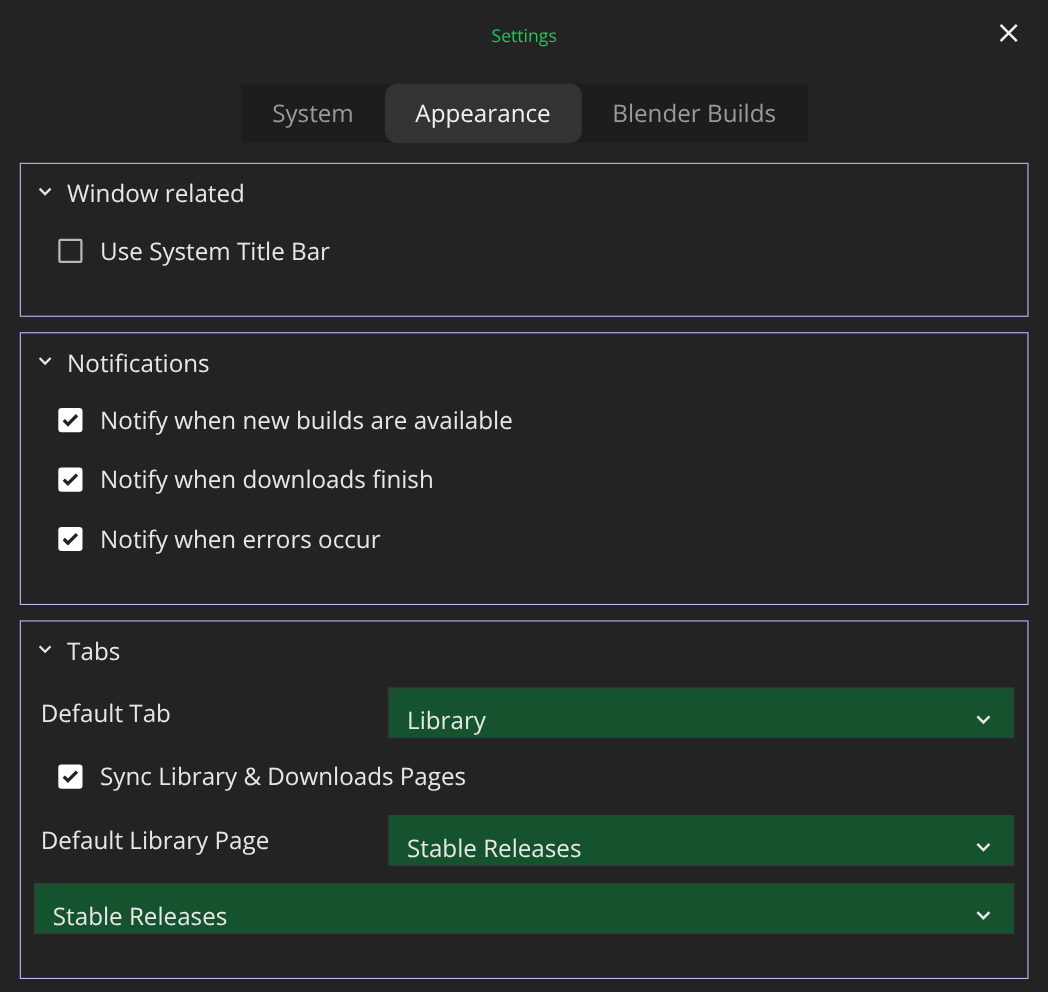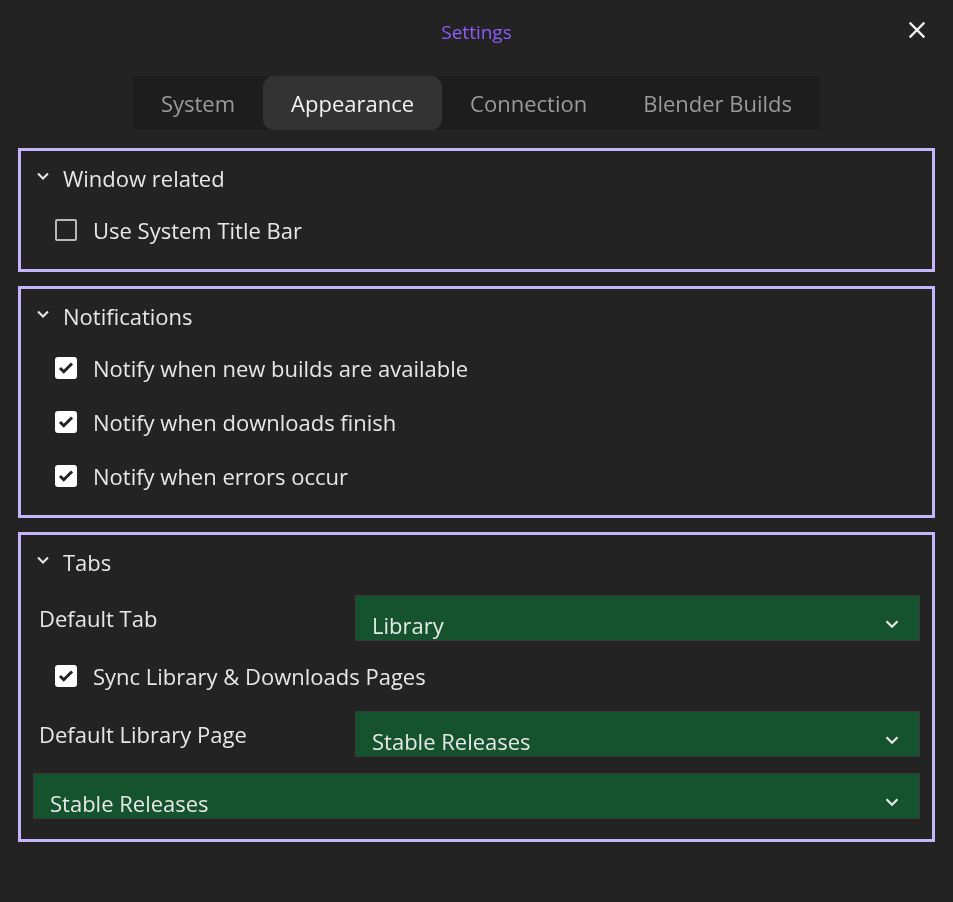"Settings" .title-text { color: #8b5cf6 -> #22c55e; font-size: 19px -> 16px }
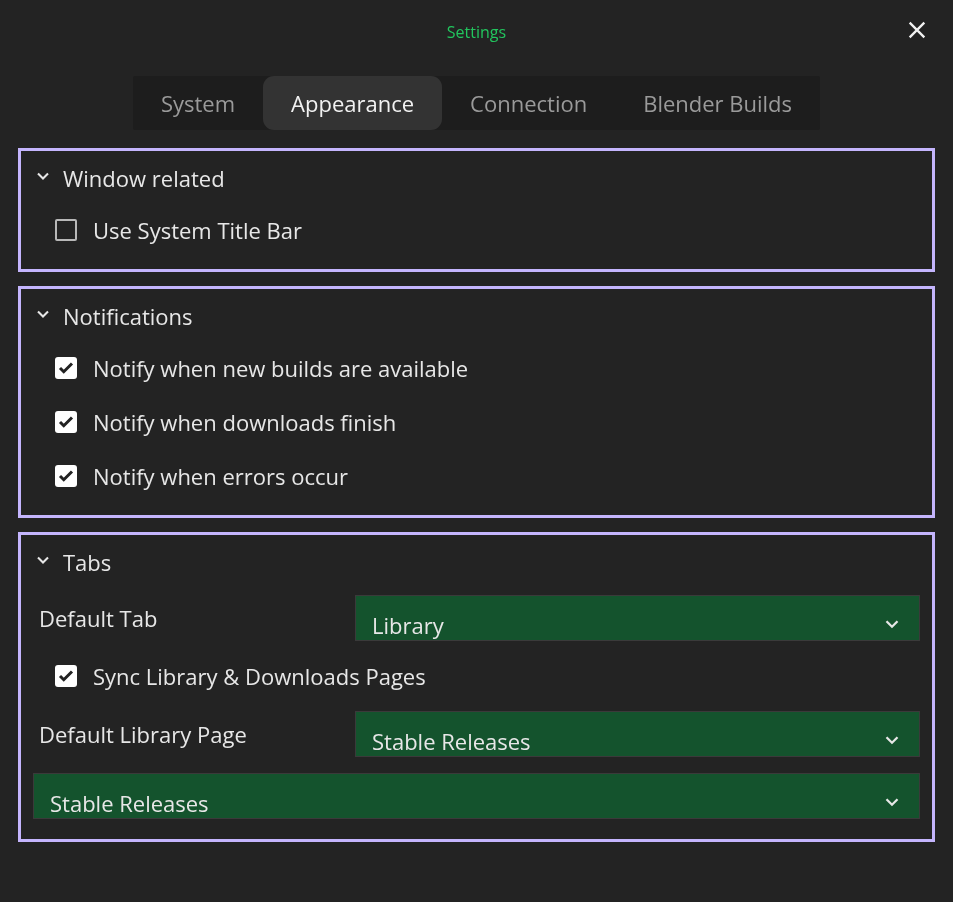"Connection" div.tab { html: <div>Connection</div> -> none }
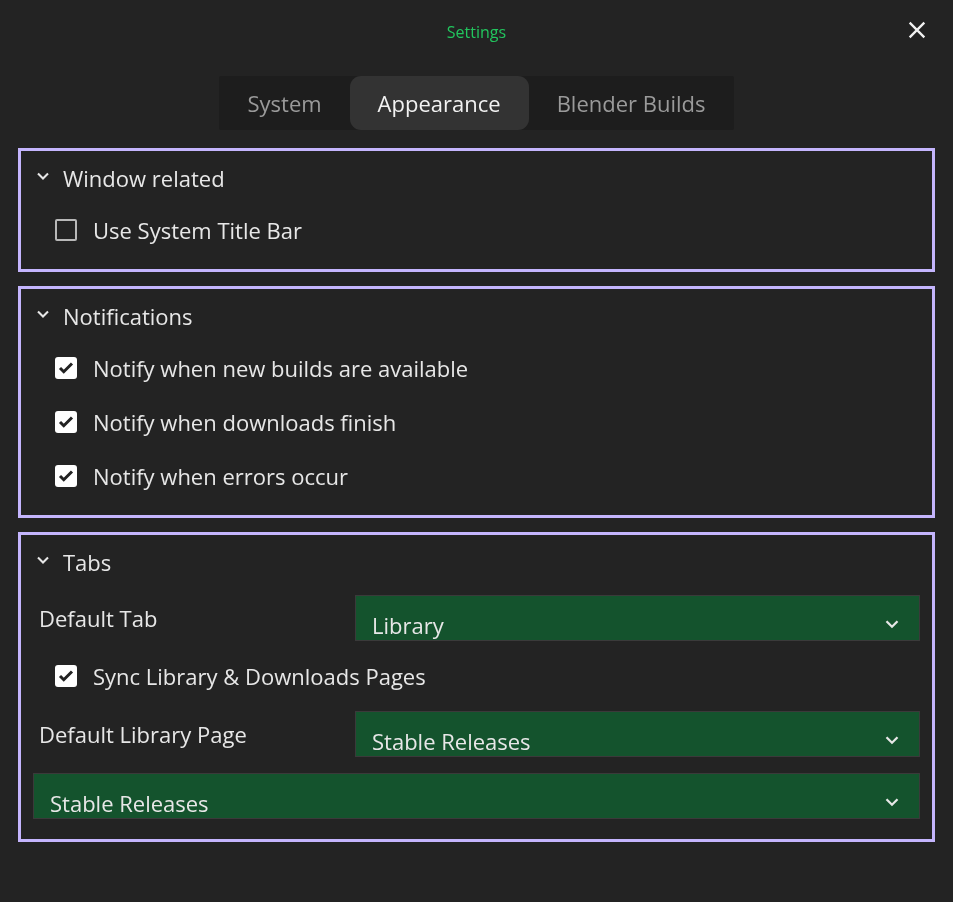"Window related" .panel { border: 3px solid #c4b5fd -> 1px solid #c4b5fd; padding: 8px 12px 12px 12px -> 8px 12px 32px 12px }
